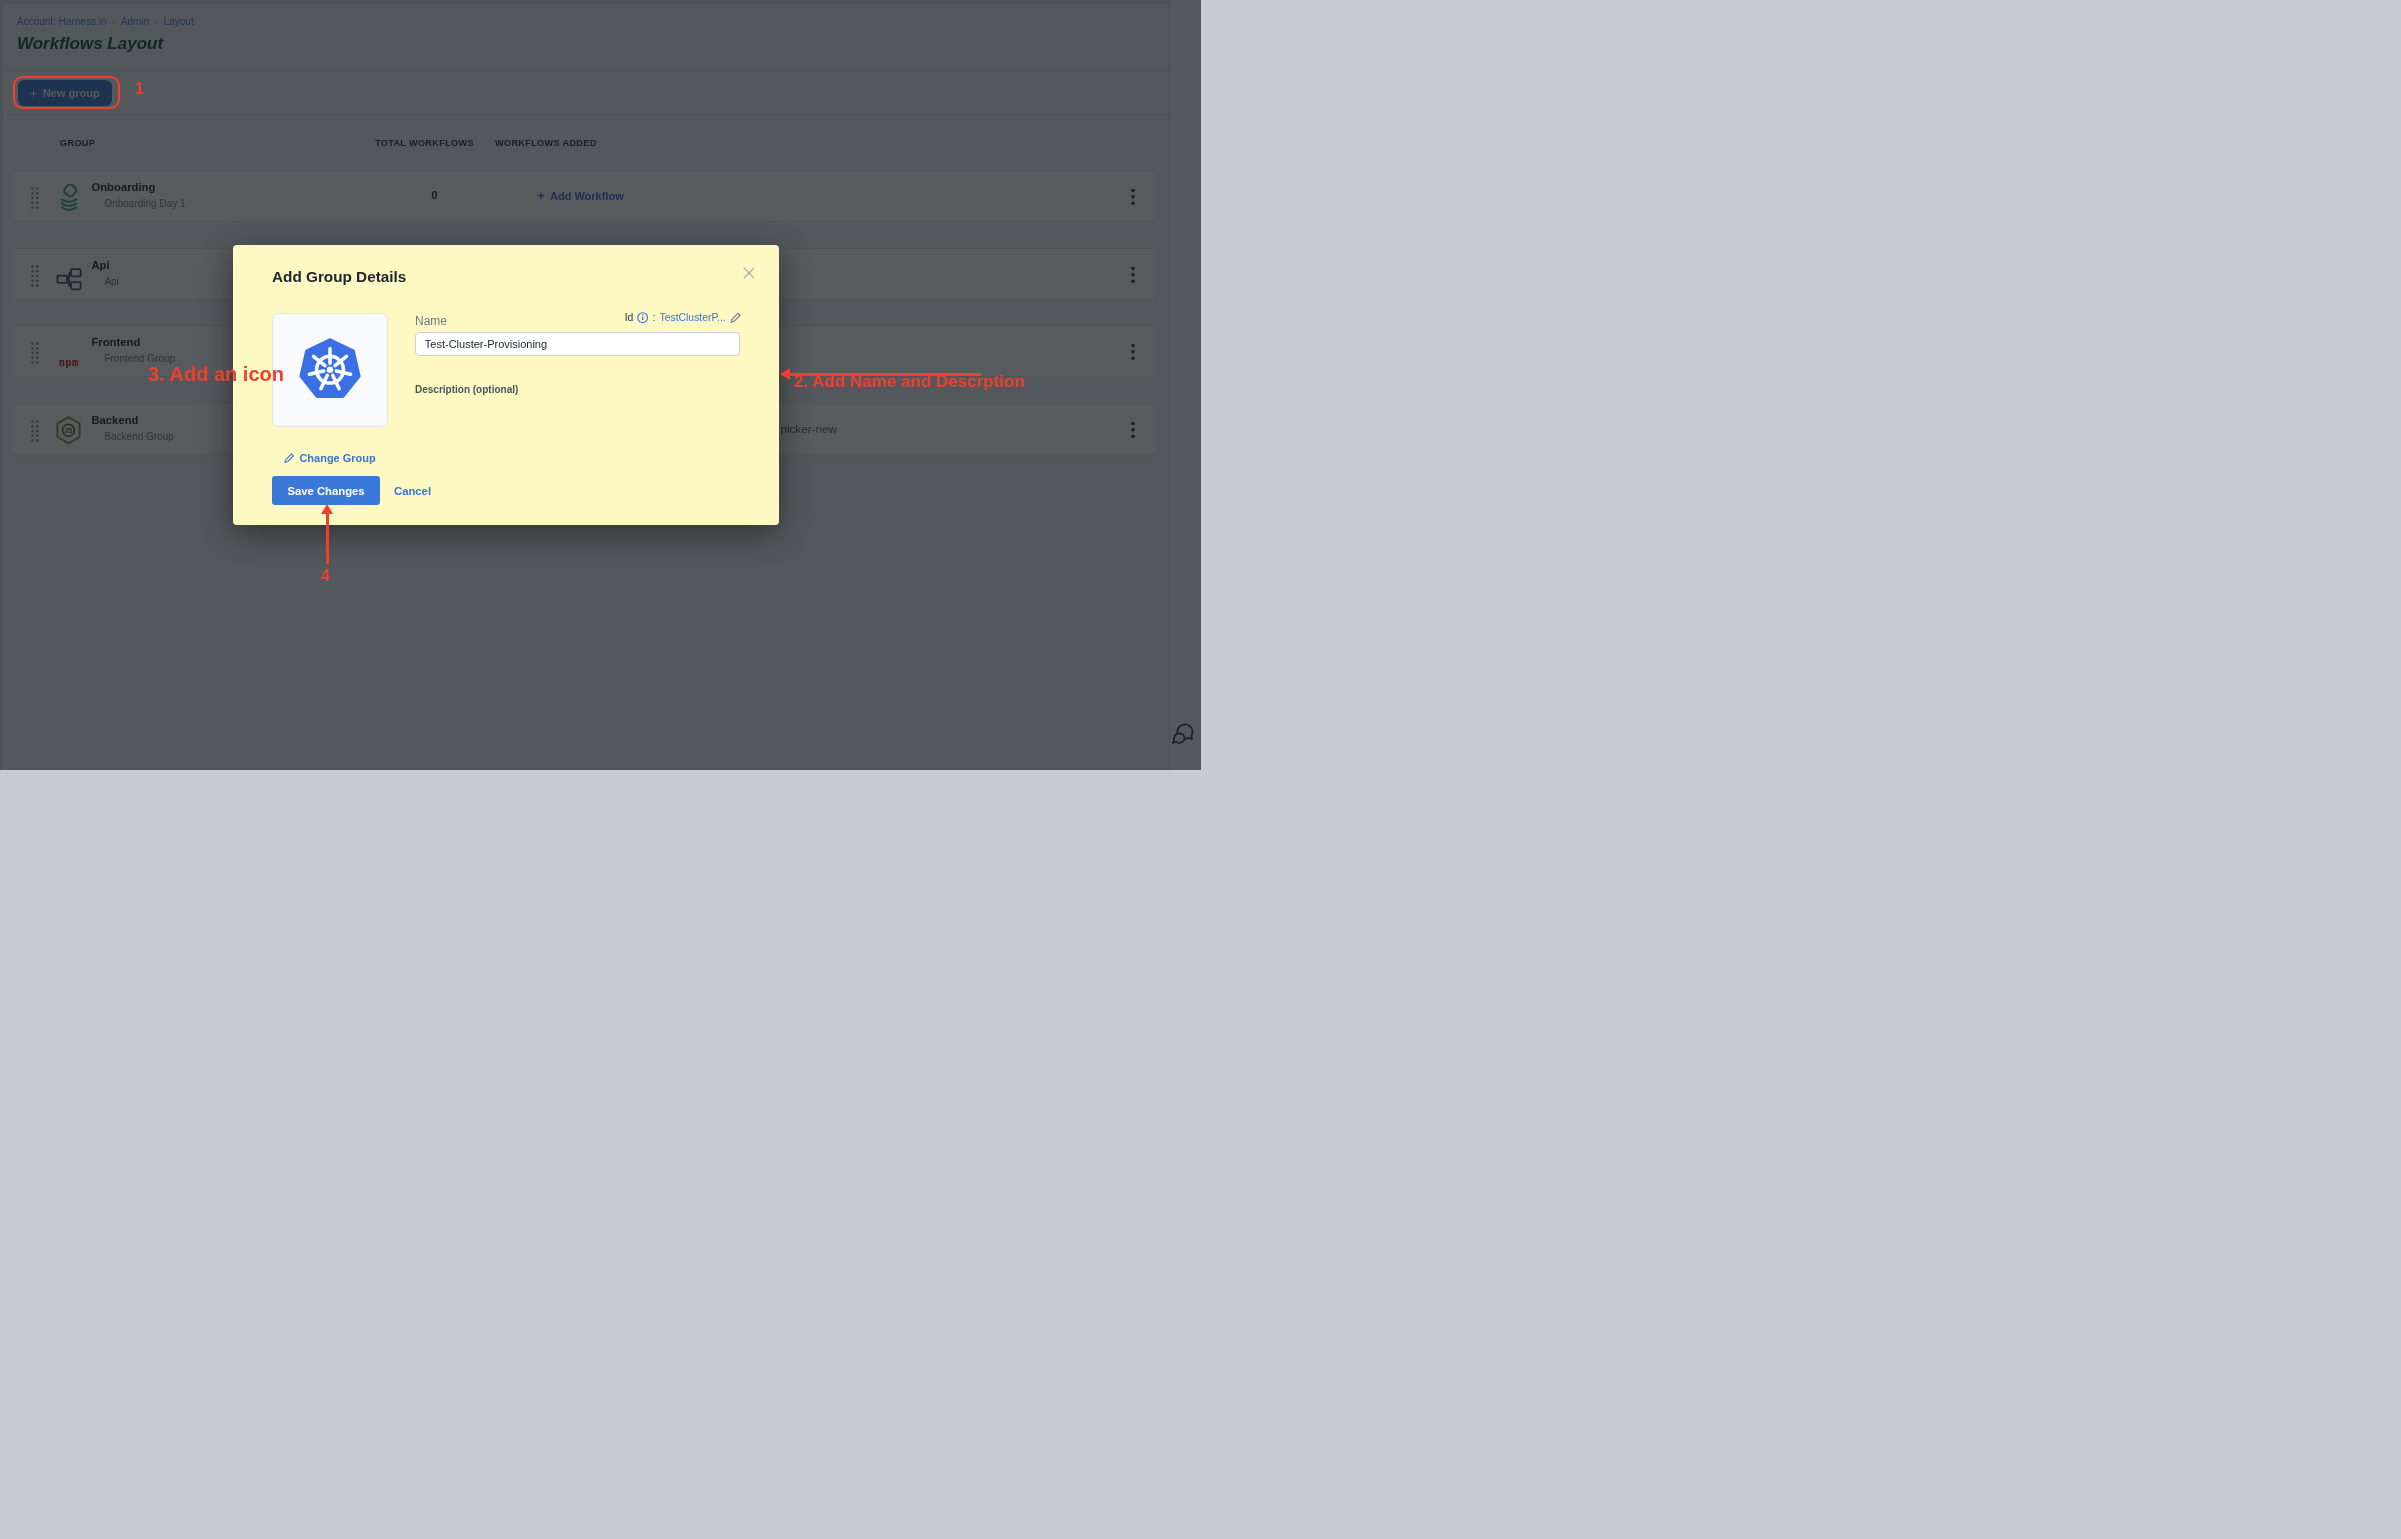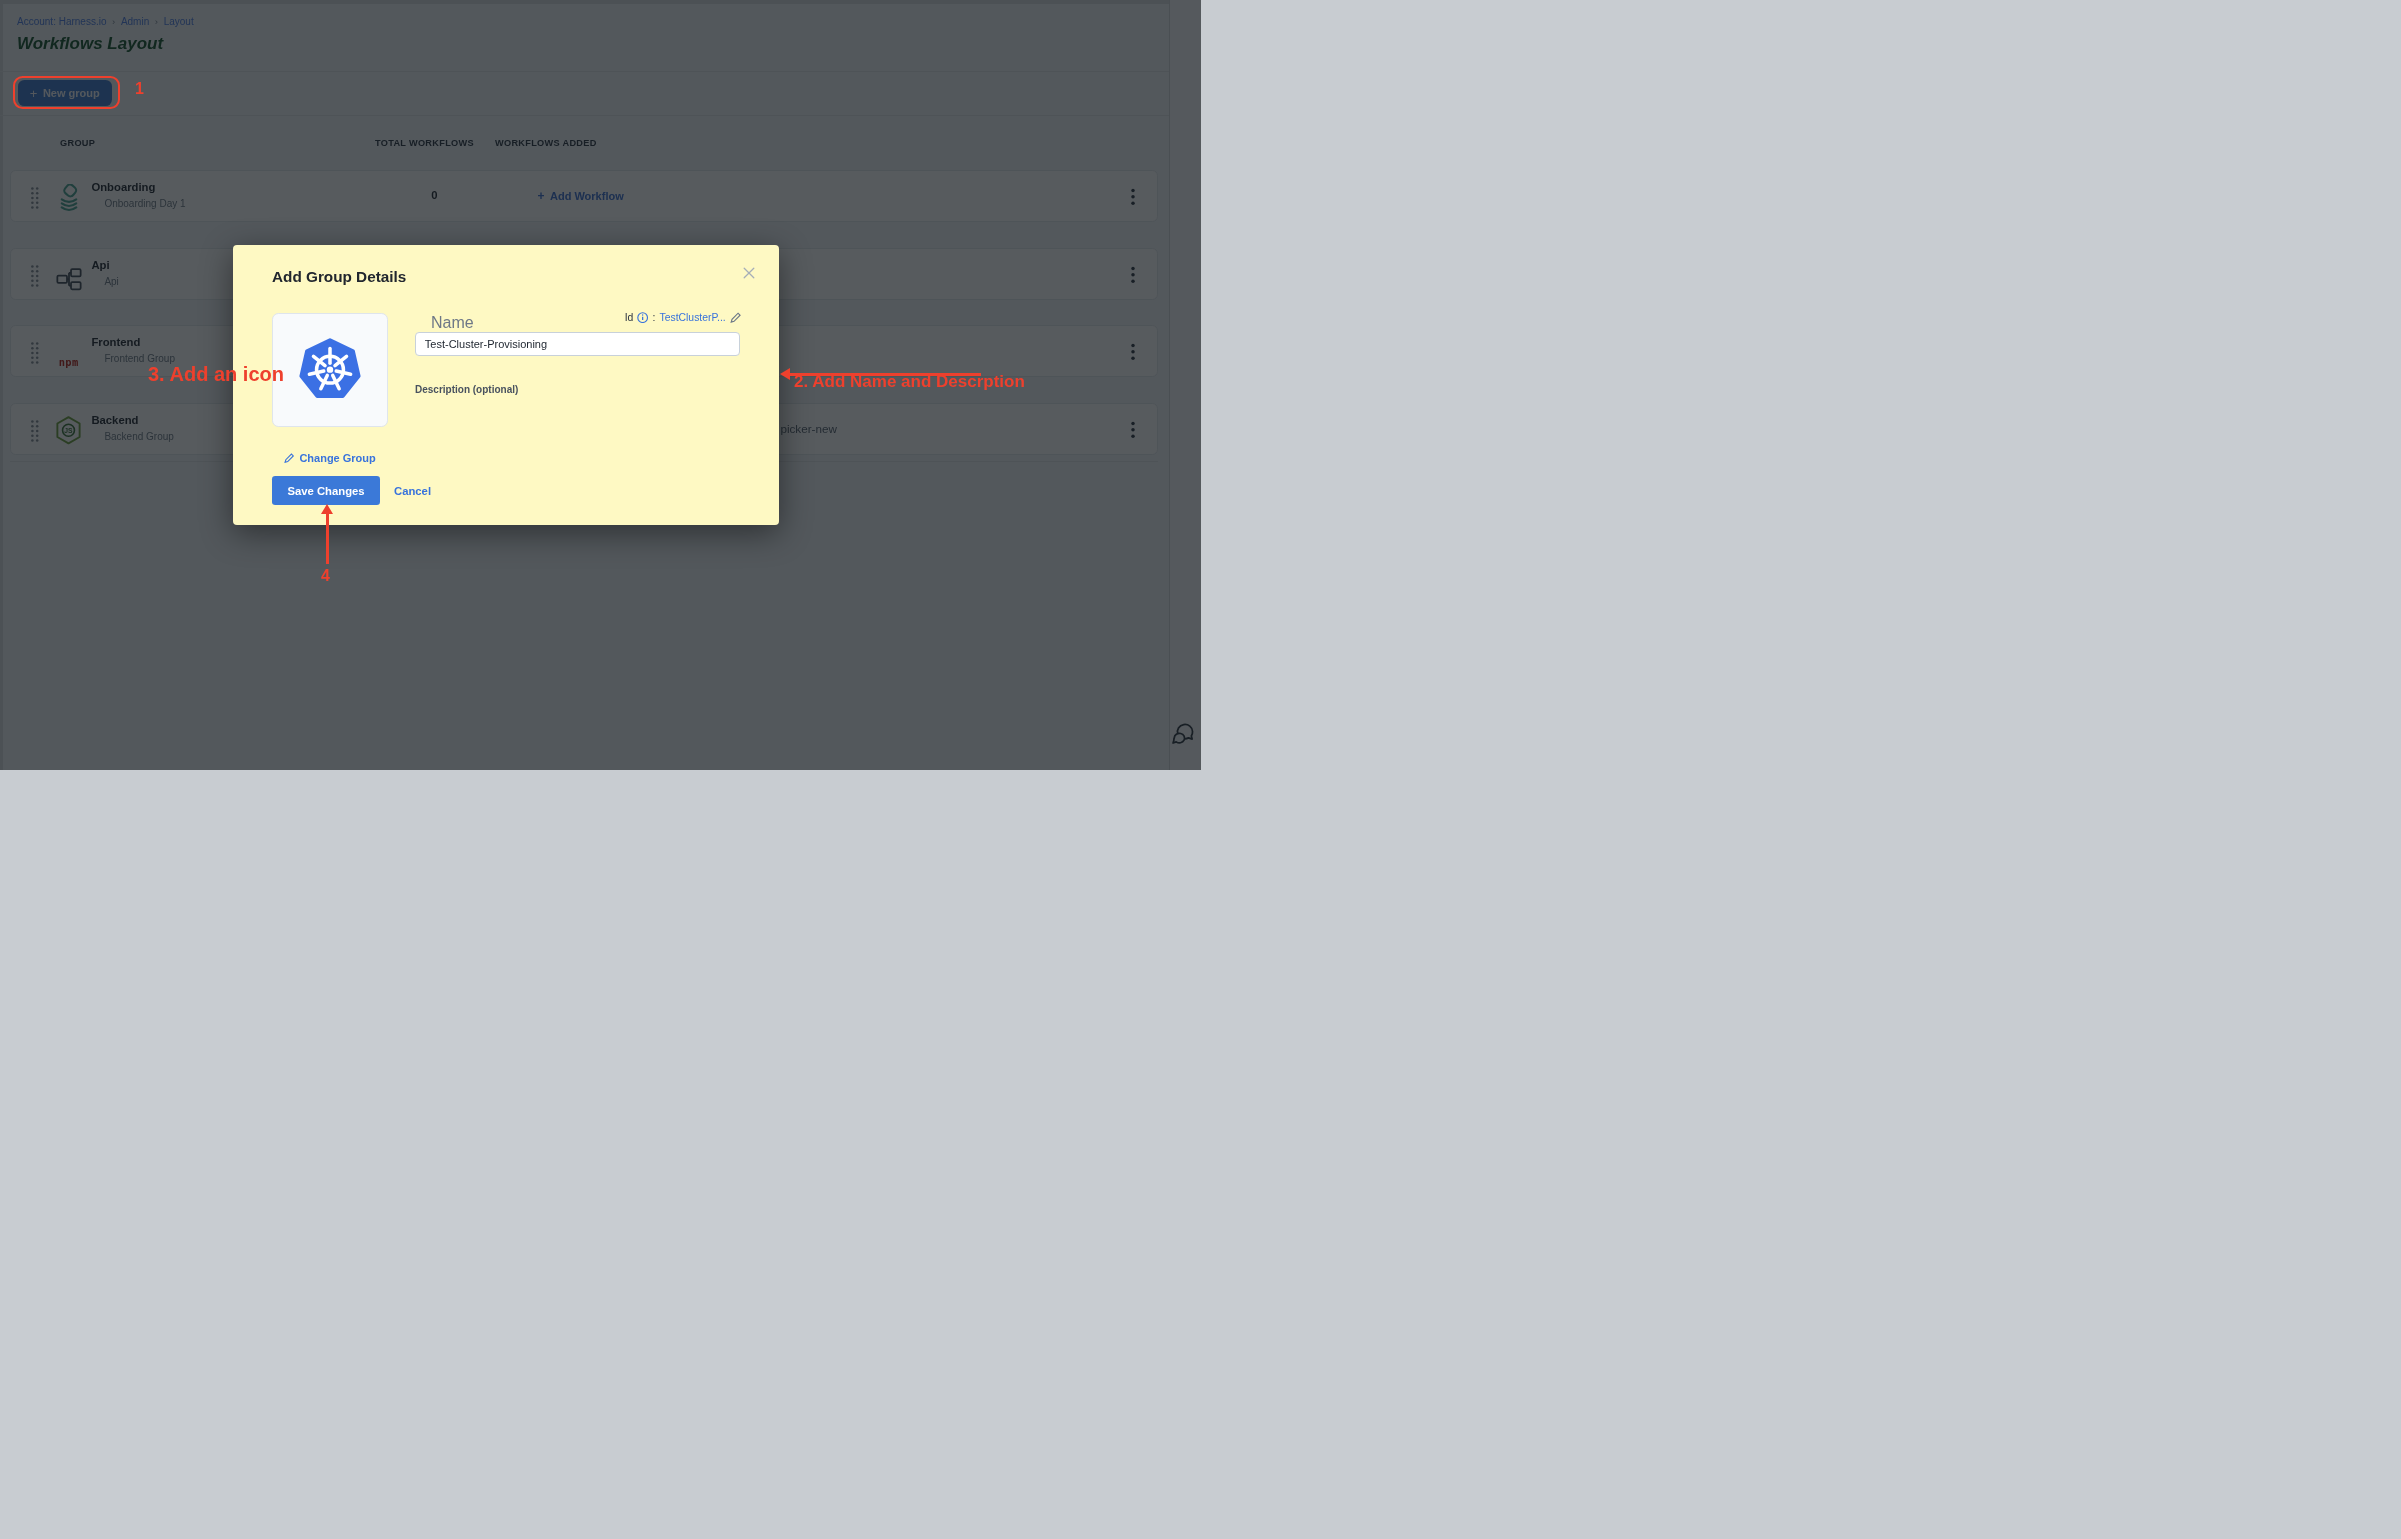"Name" .fld-label { font-size: 16px -> 12px; margin-left: 16px -> none }
